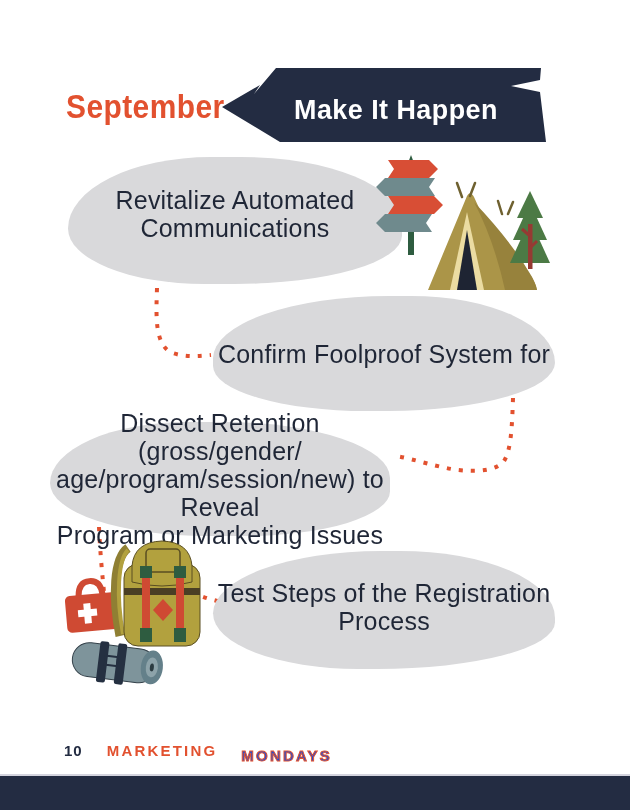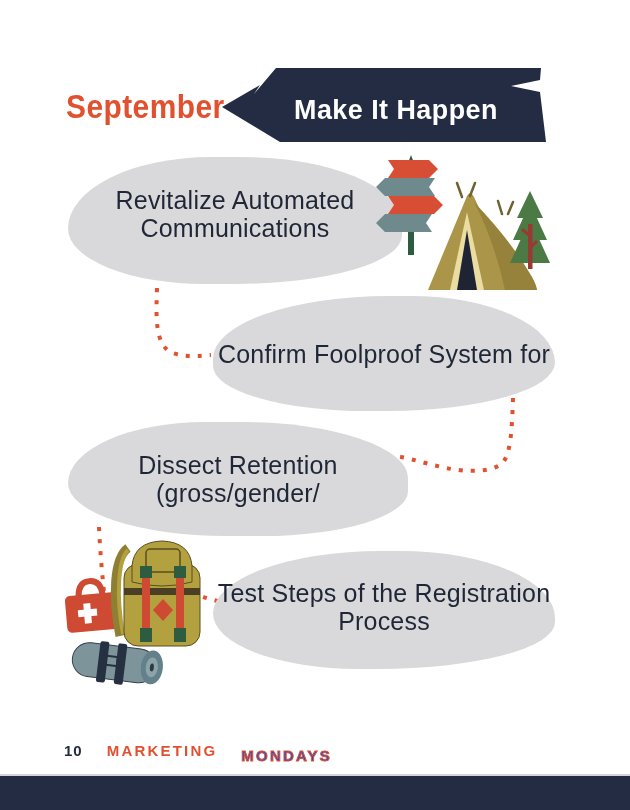"Dissect Retention (gross/gender/" .blob3 { left: 68px -> 50px }
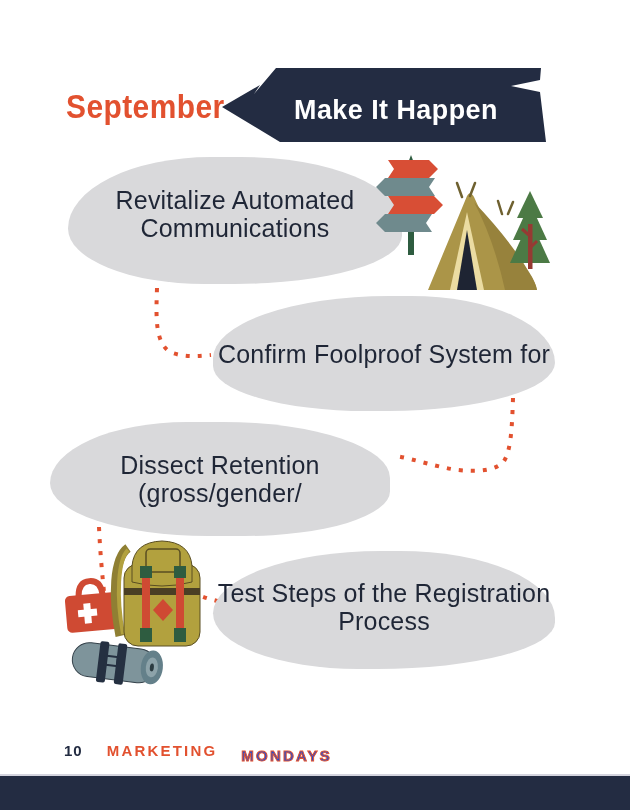"age/program/session/new) to Reveal" div { html: none -> <div>age/program/session/new) to Reveal</div> }
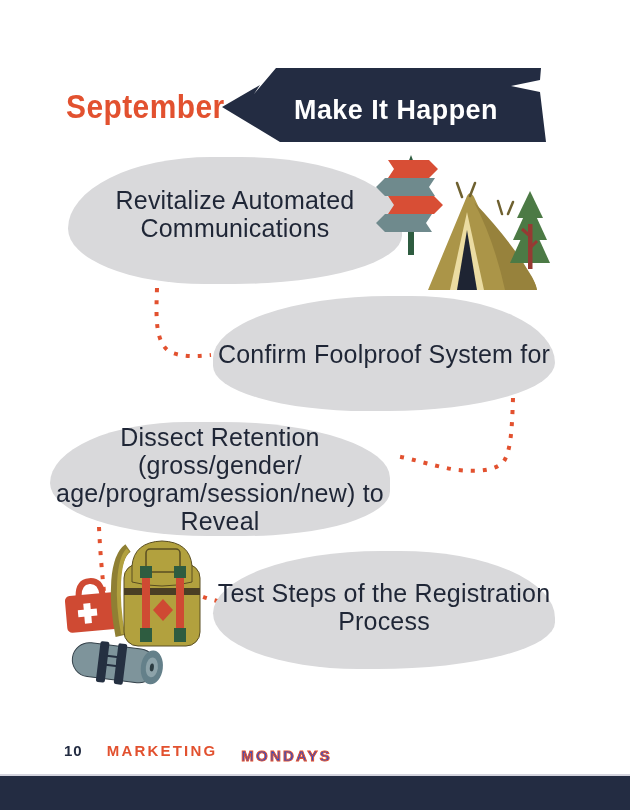"Program or Marketing Issues" div { html: none -> <div>Program or Marketing Issues</div> }
